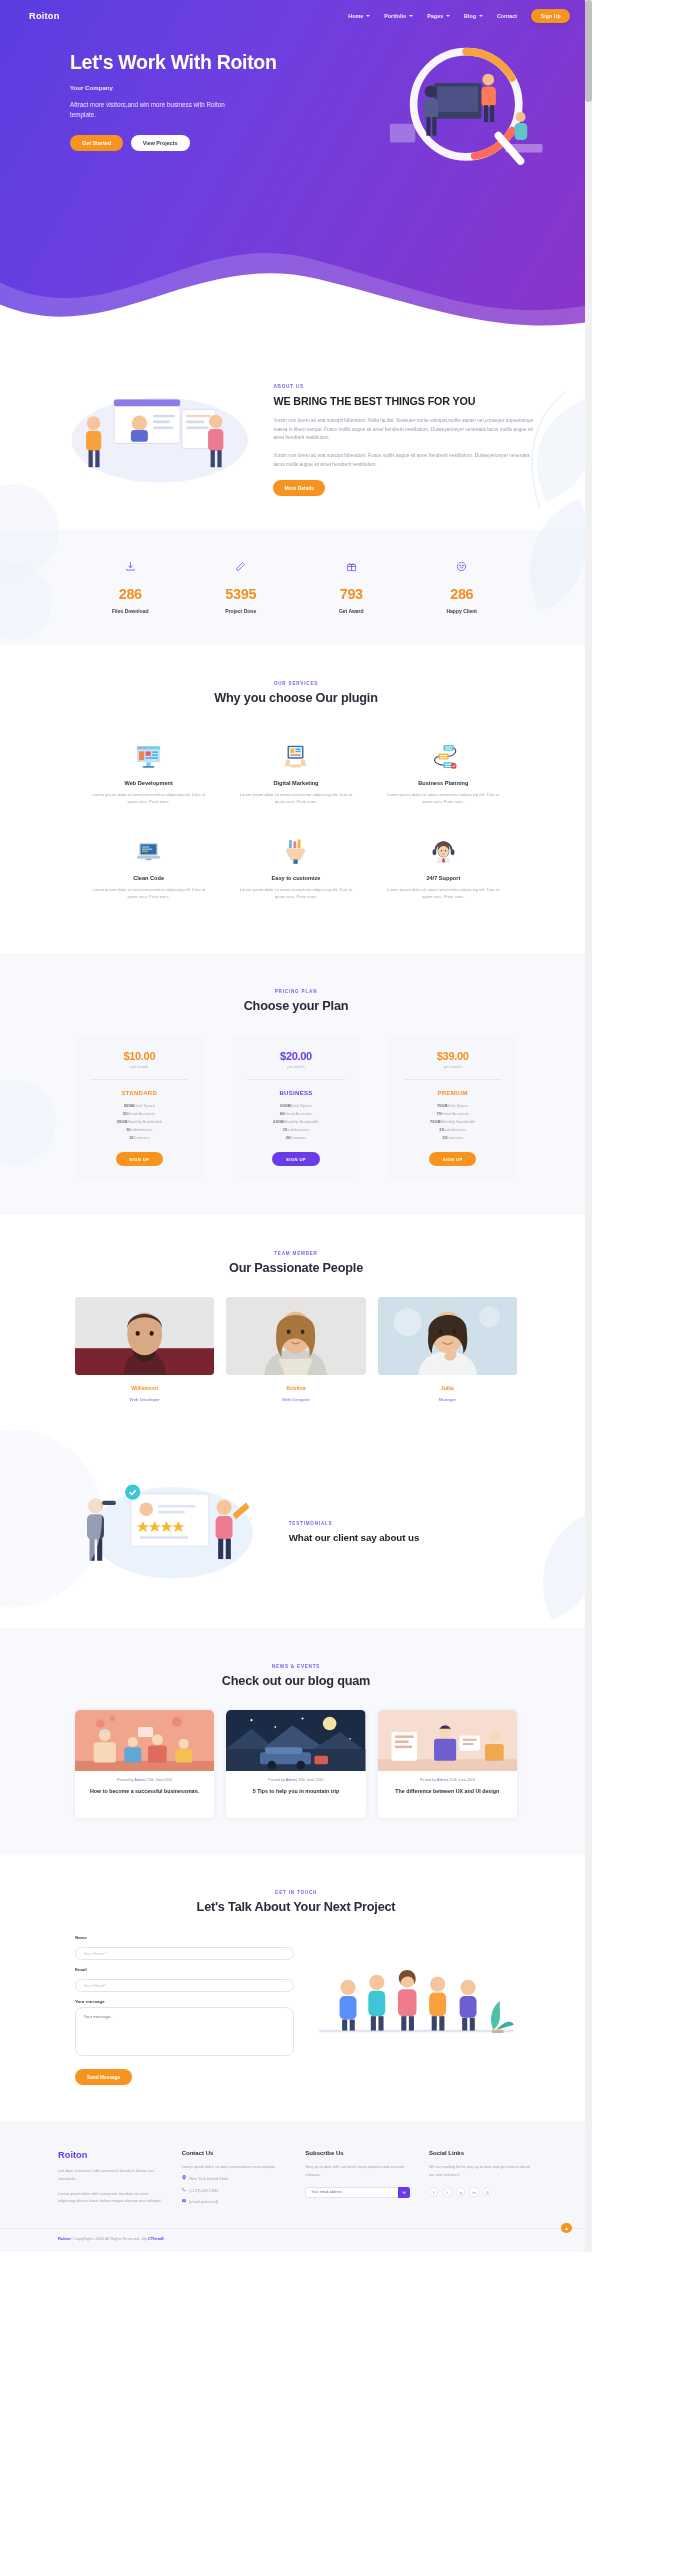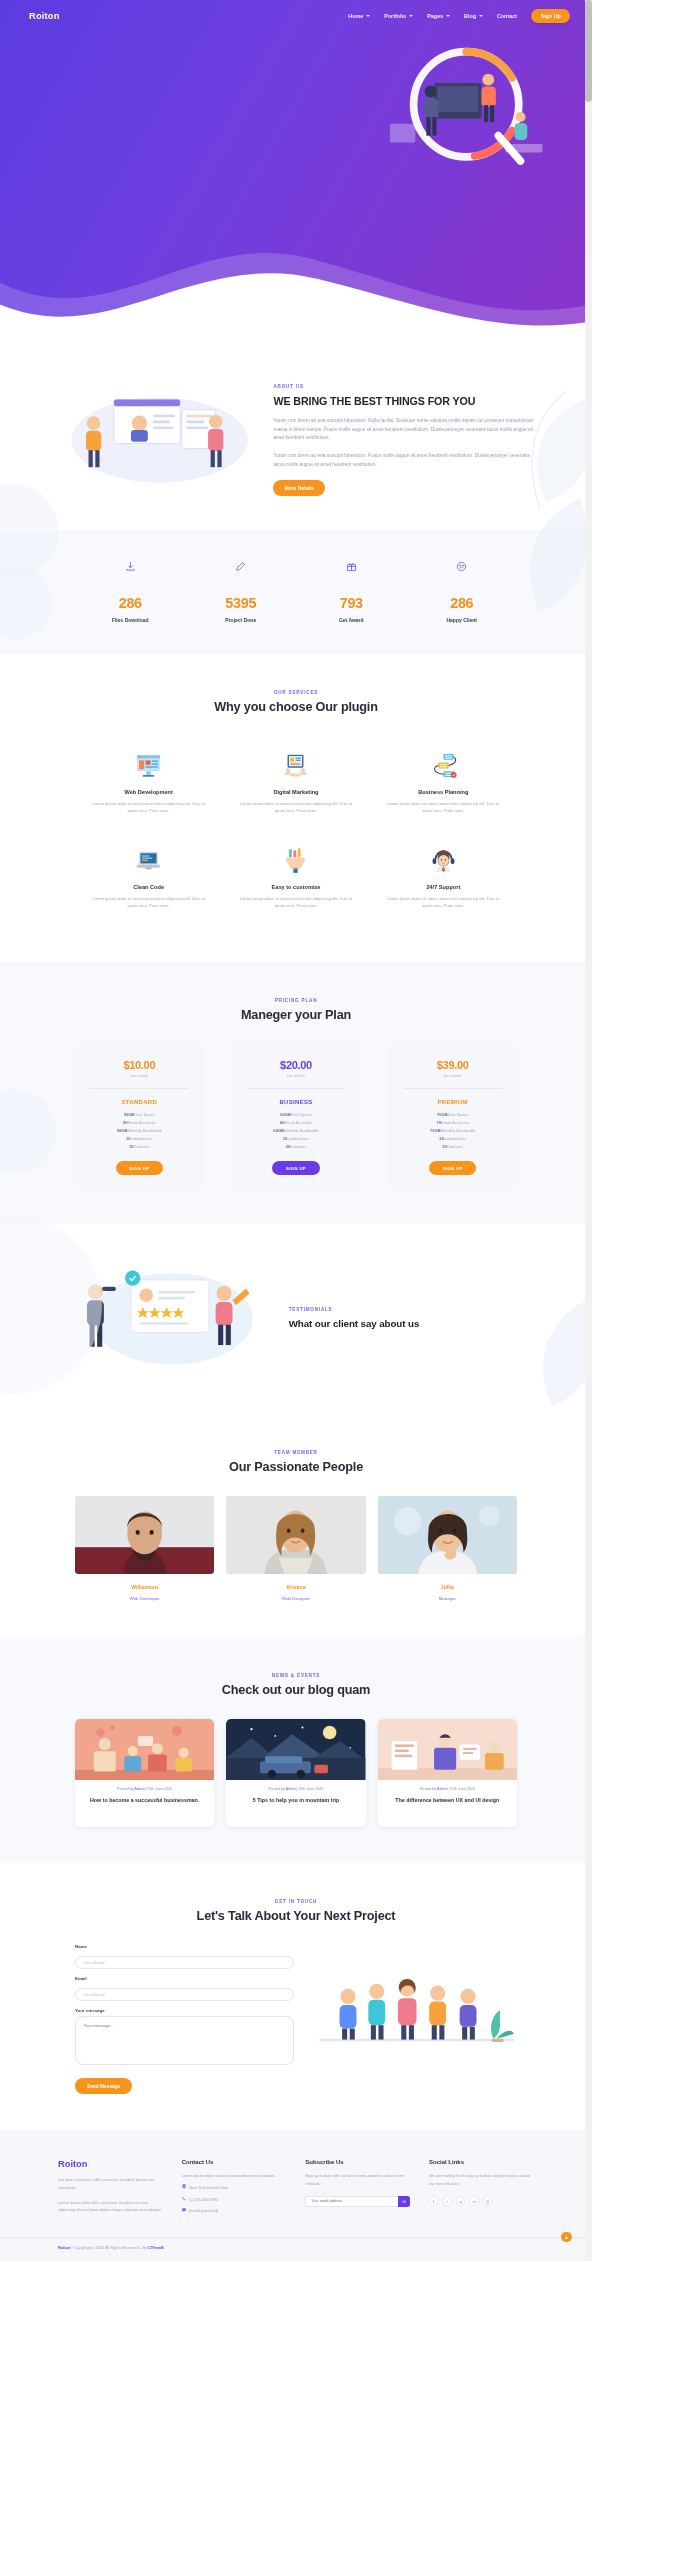"Let's Work With Roiton" div.hero-inner { html: none -> <div> <div> <h1>Let's Work With Roiton</h1> <div>Your Company</div> <p>Attract more visitors,and win more business with Roiton template.</p> <div> <button>Get Started</button> <button>View Projects</button> </div> </div> </div> }
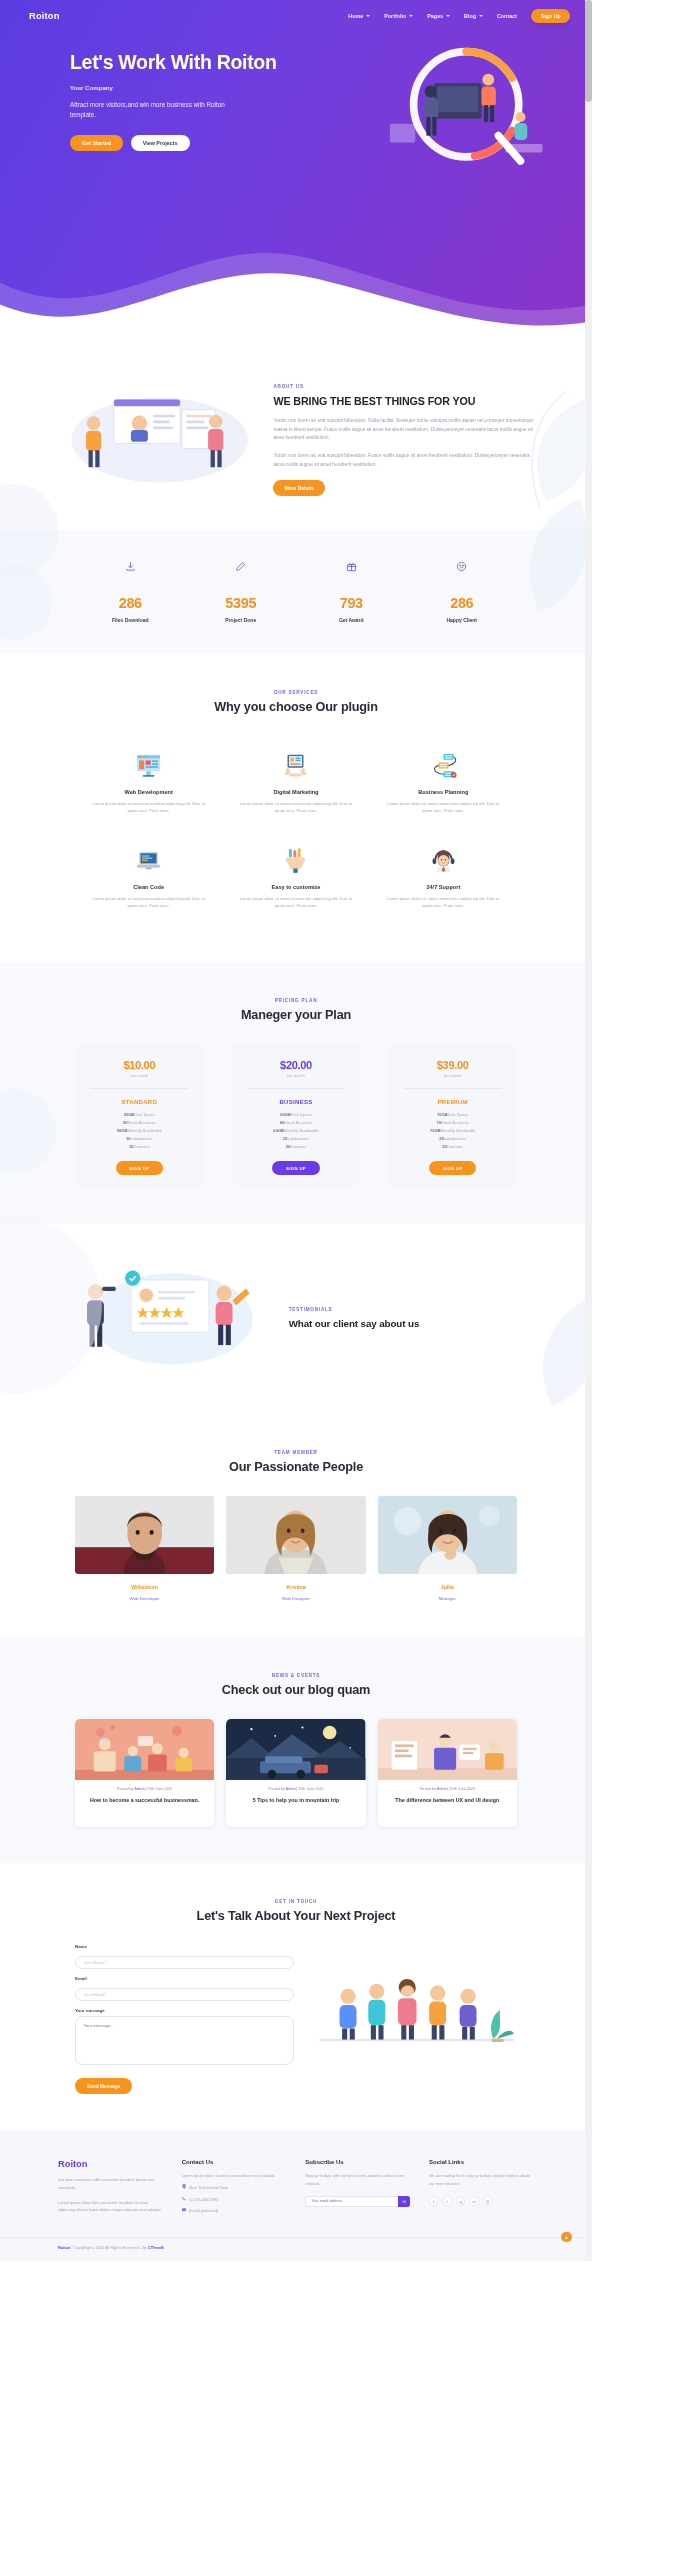"286" .counter-num { margin-top: 22px -> 13px }
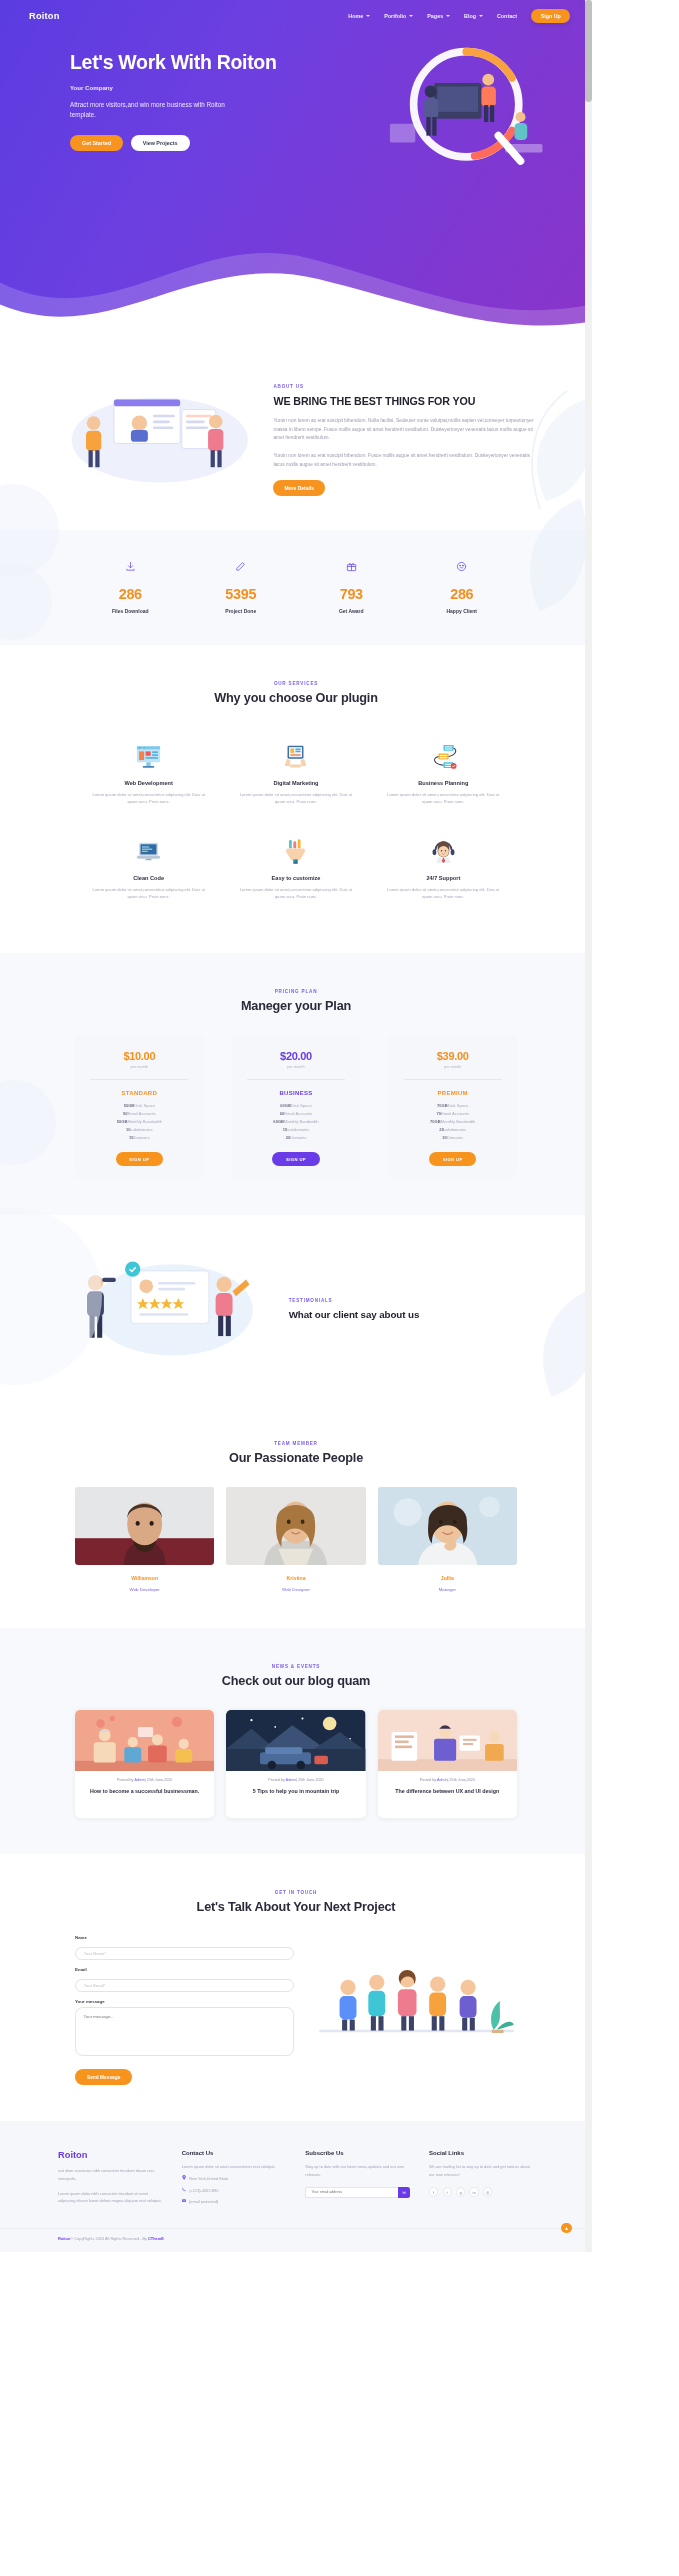"Maneger your Plan" h2.sec-title { text: Maneger -> Choose }
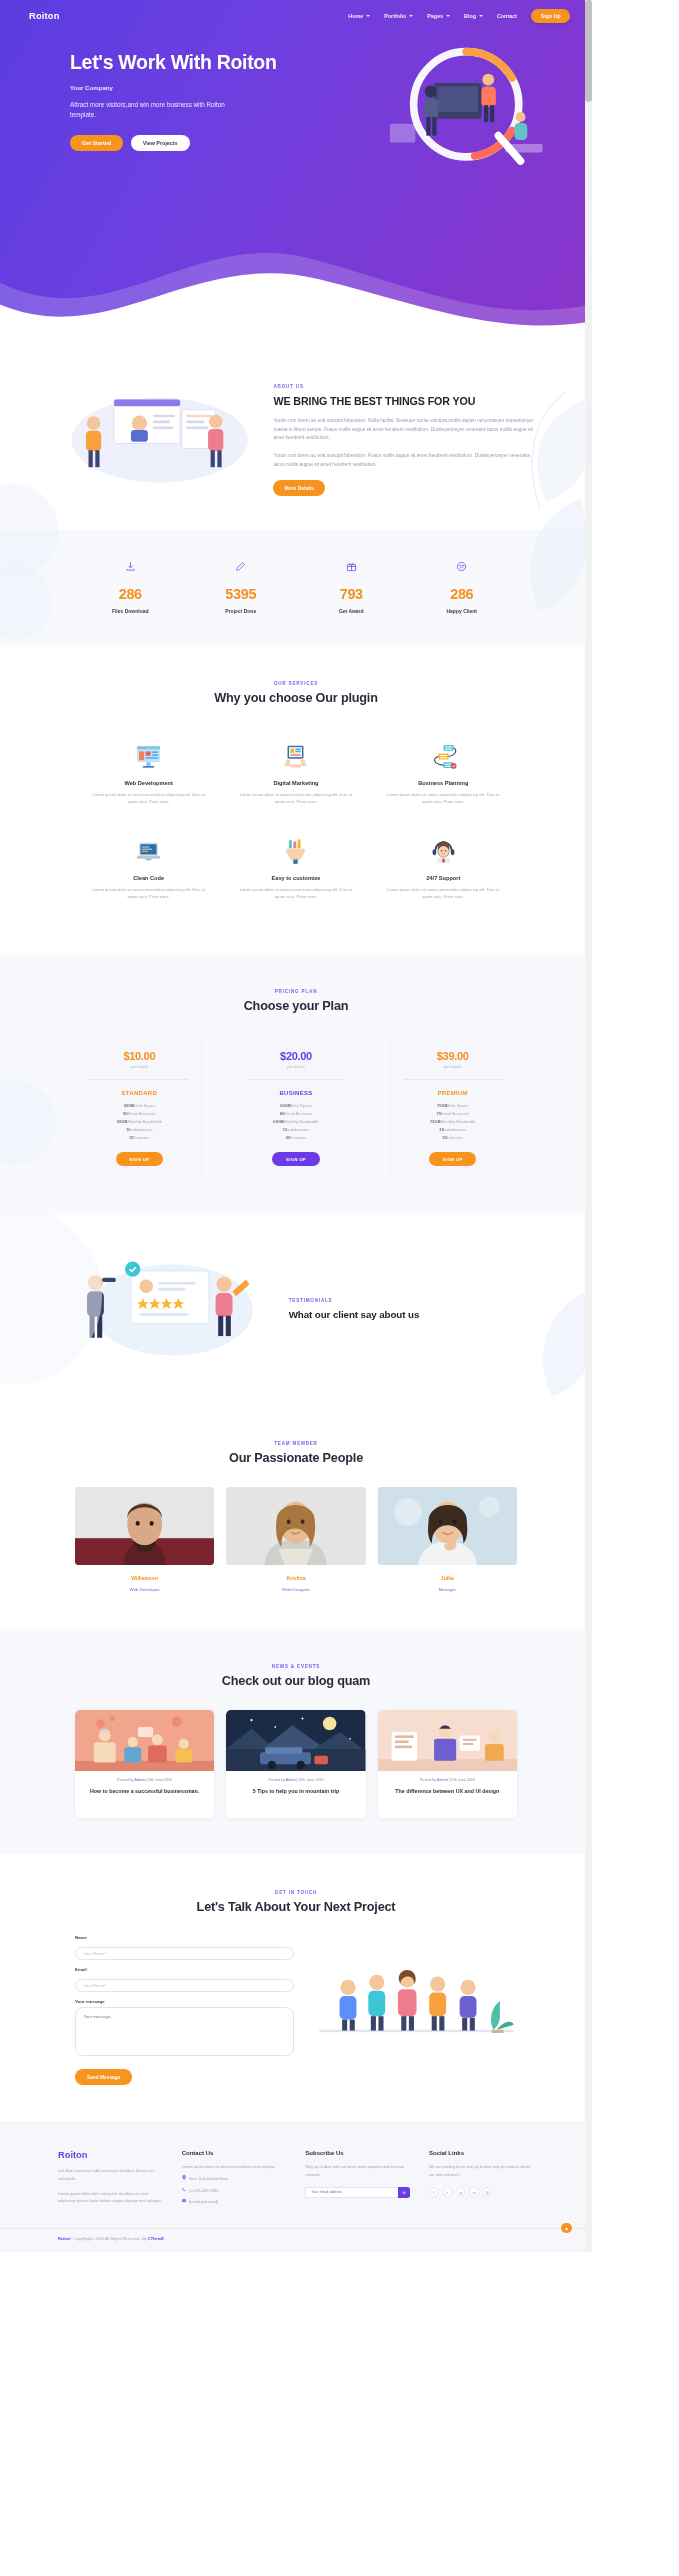"What our client say about" section.sec { order: before "Our Passionate People" -> after "Our Passionate People" }
